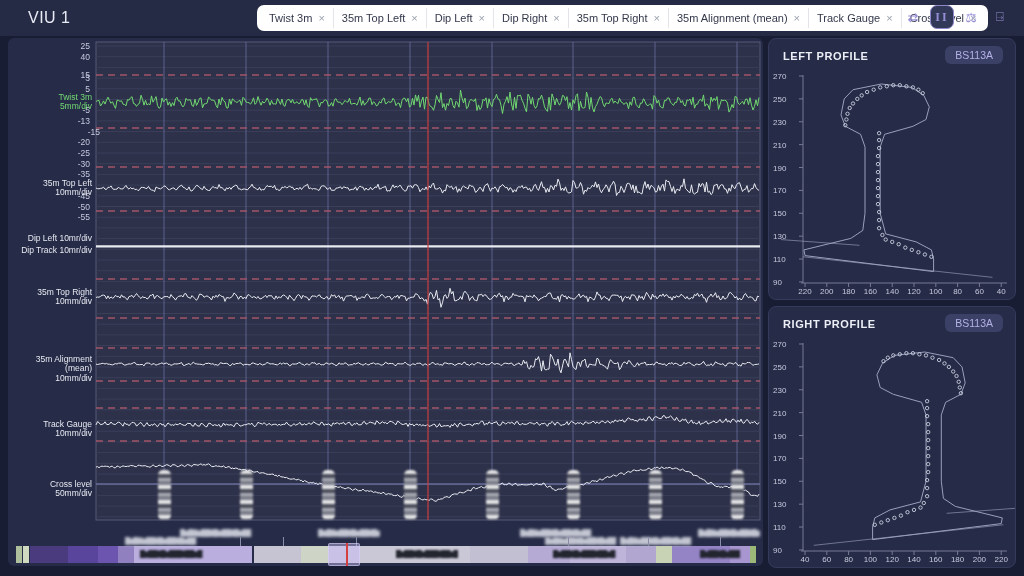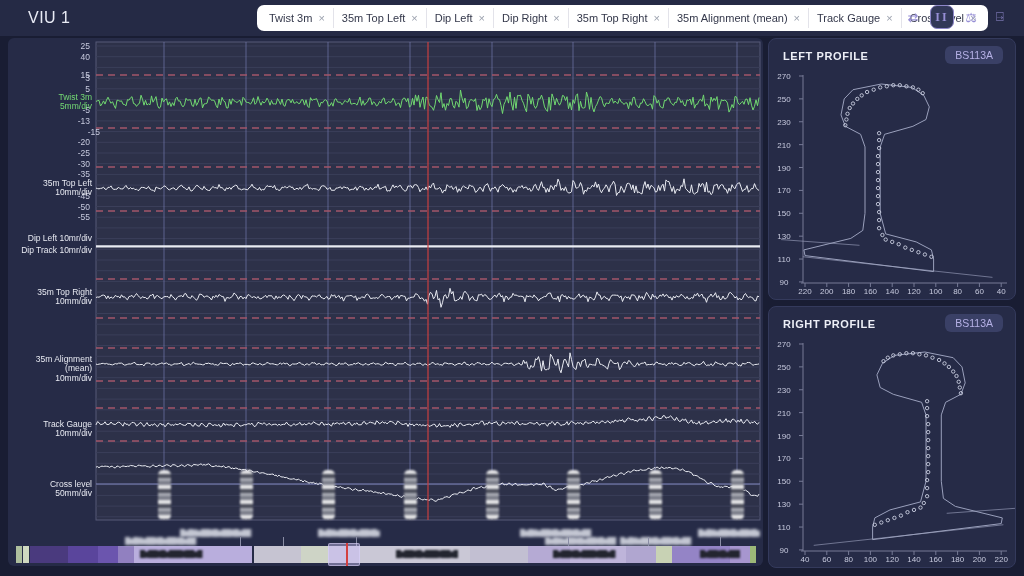"270" .pp-ylab { text-align: center -> left }
